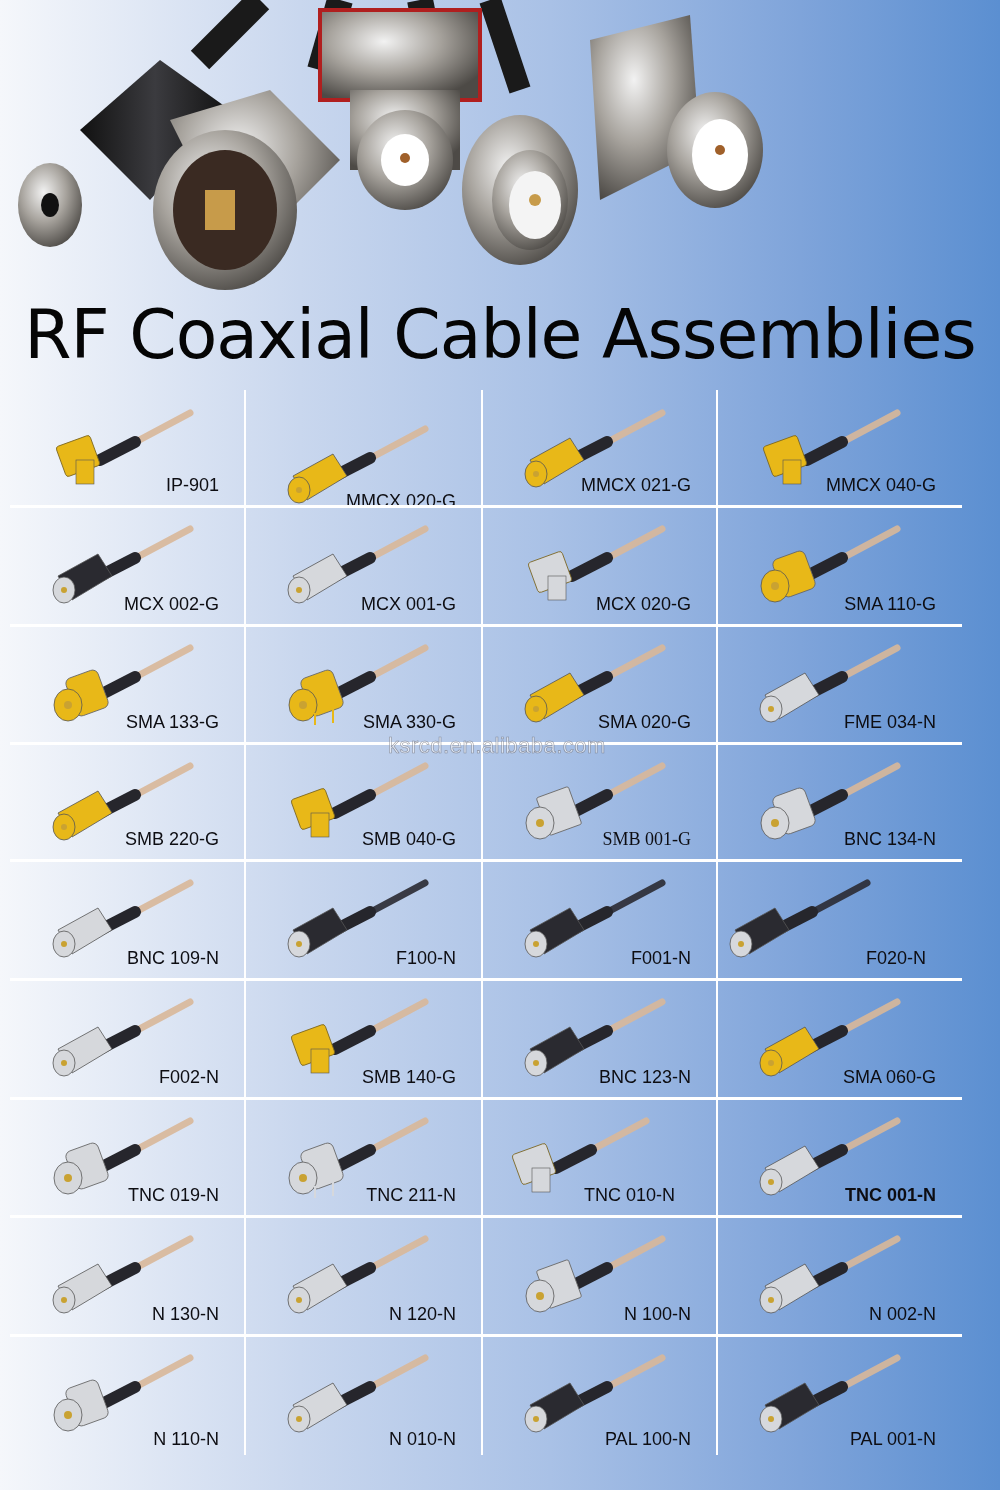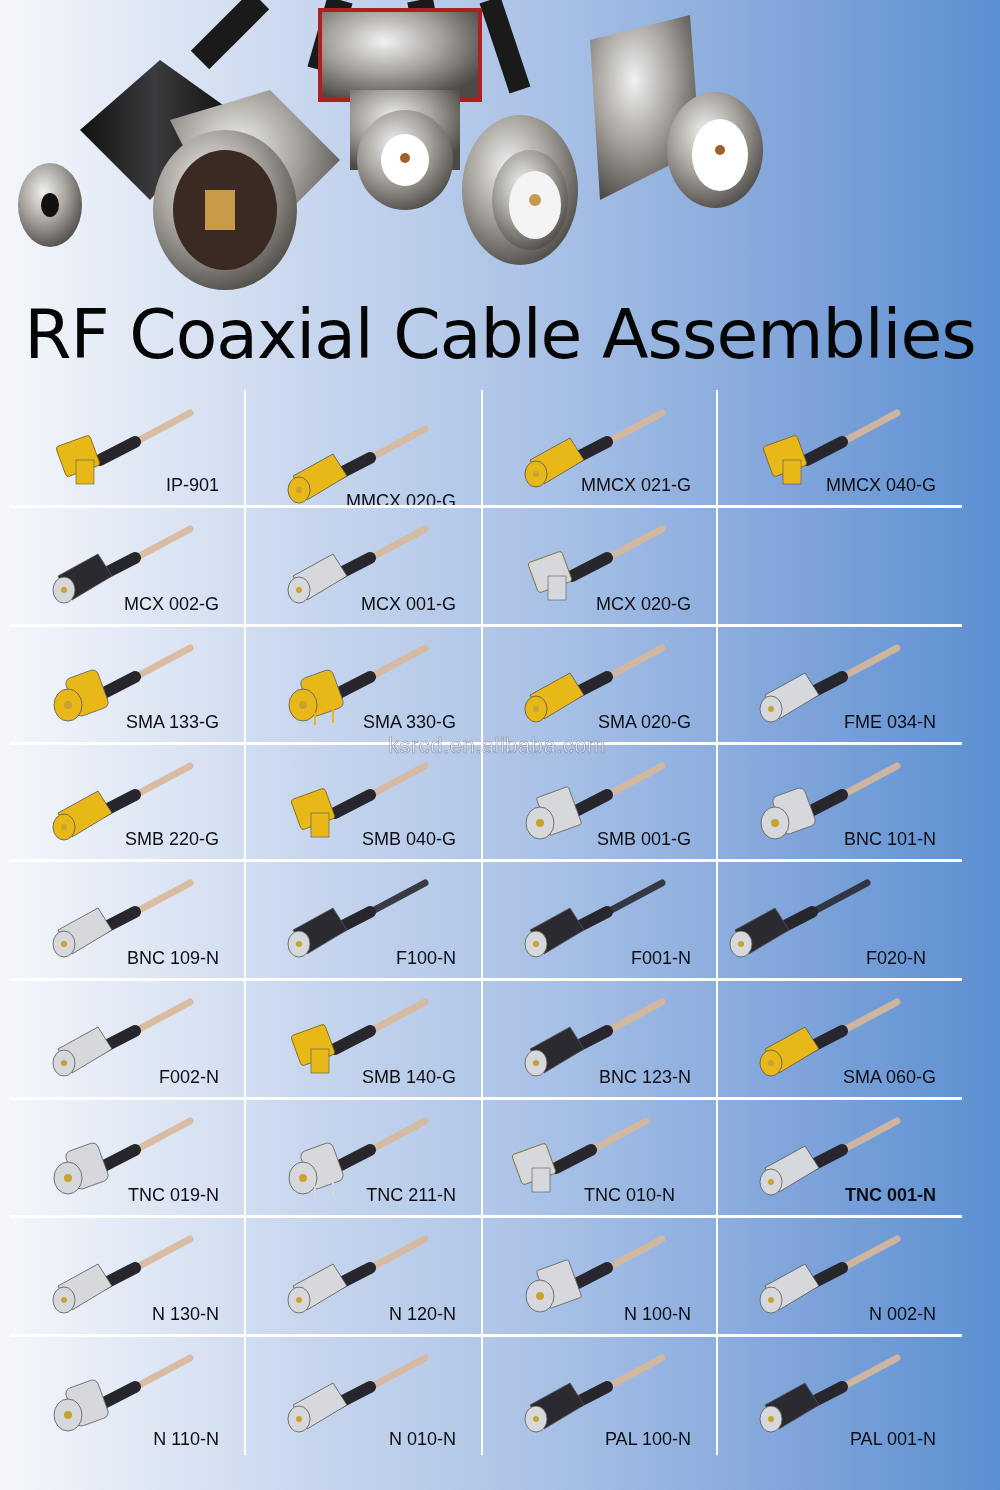"SMA 110-G" div.cell { html: none -> <div> <div> <svg> <line></line> <line></line> <rect></rect> <ellipse></ellipse> <circle></circle> </svg> </div> <div>SMA 110-G</div> </div> }
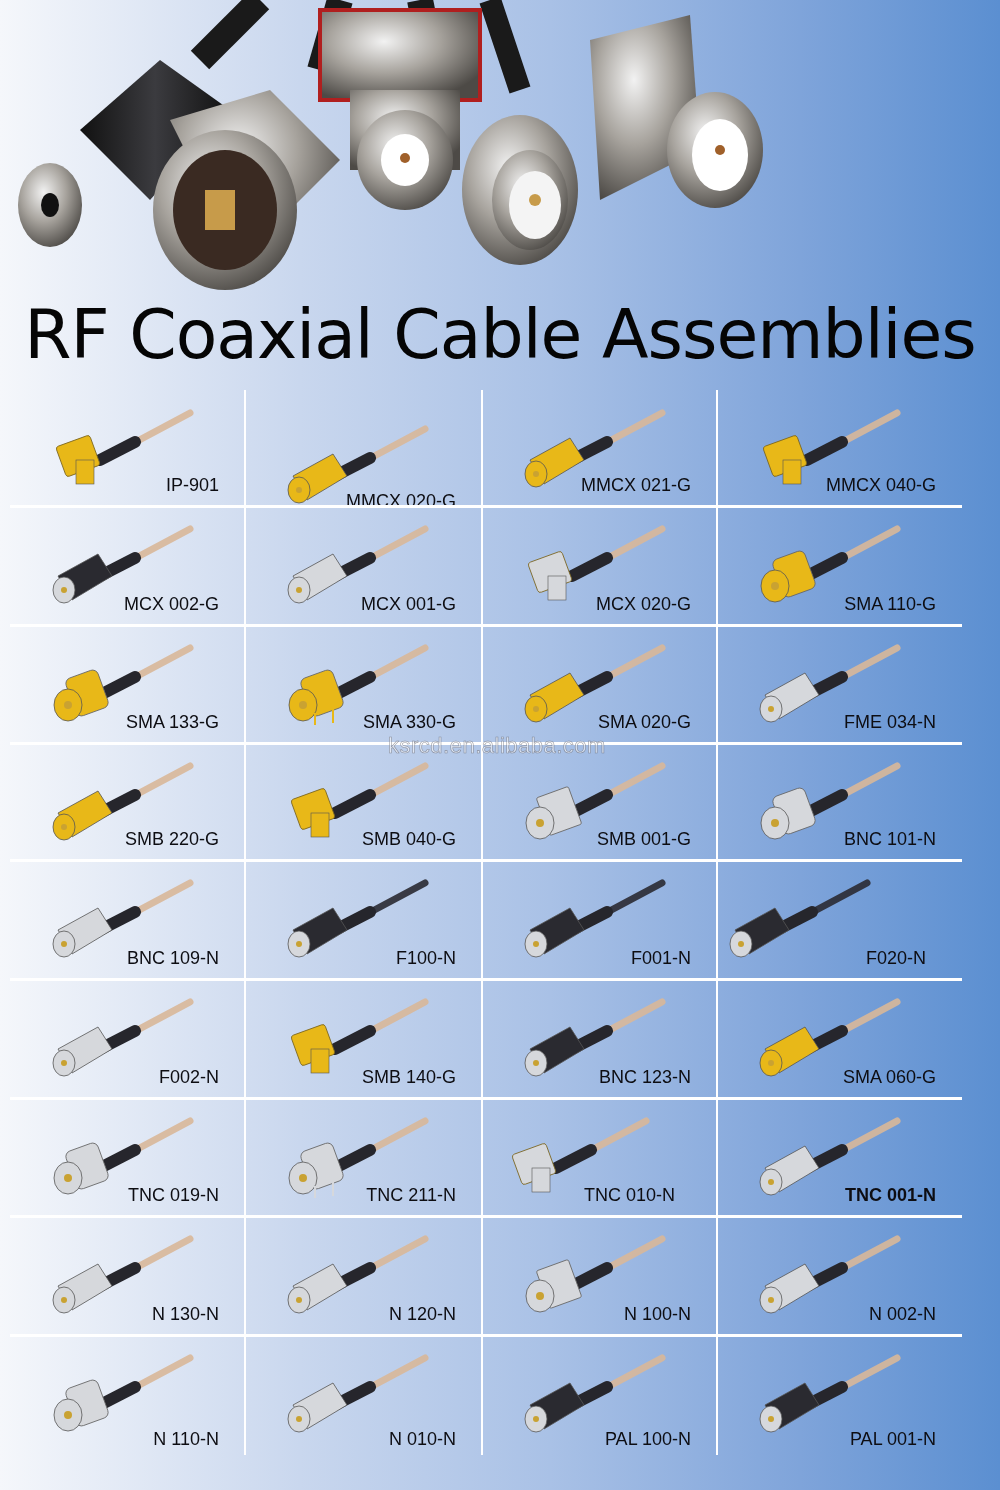"SMB 001-G" div.cell { font-family: none -> Liberation Serif, serif }
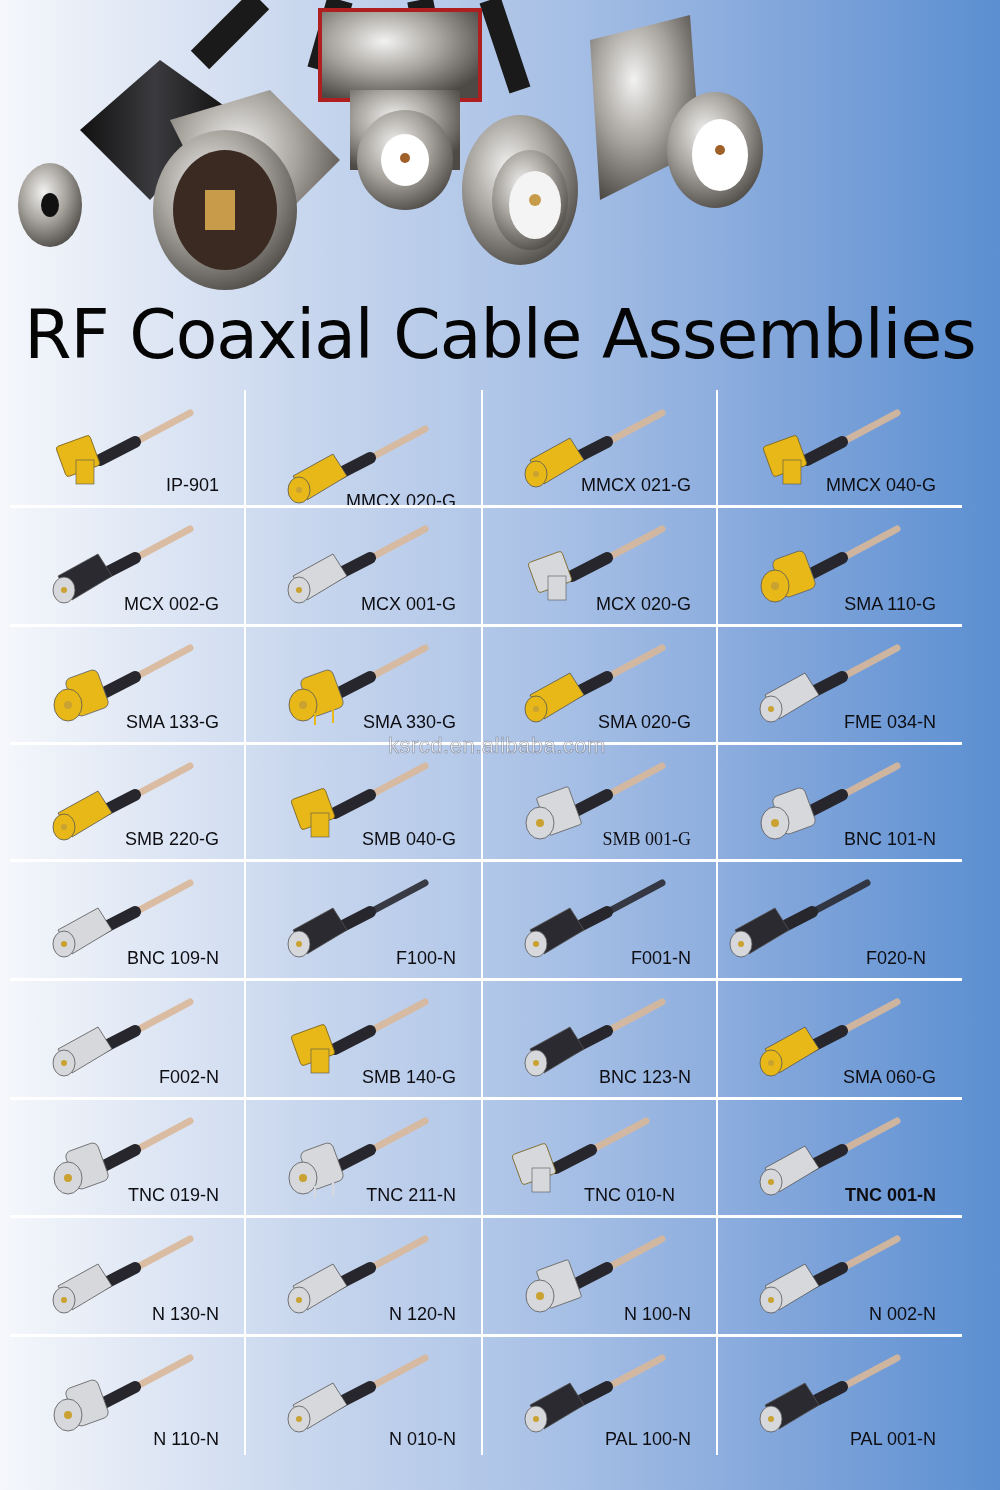"BNC 101-N" div.label { text: 101-N -> 134-N }
